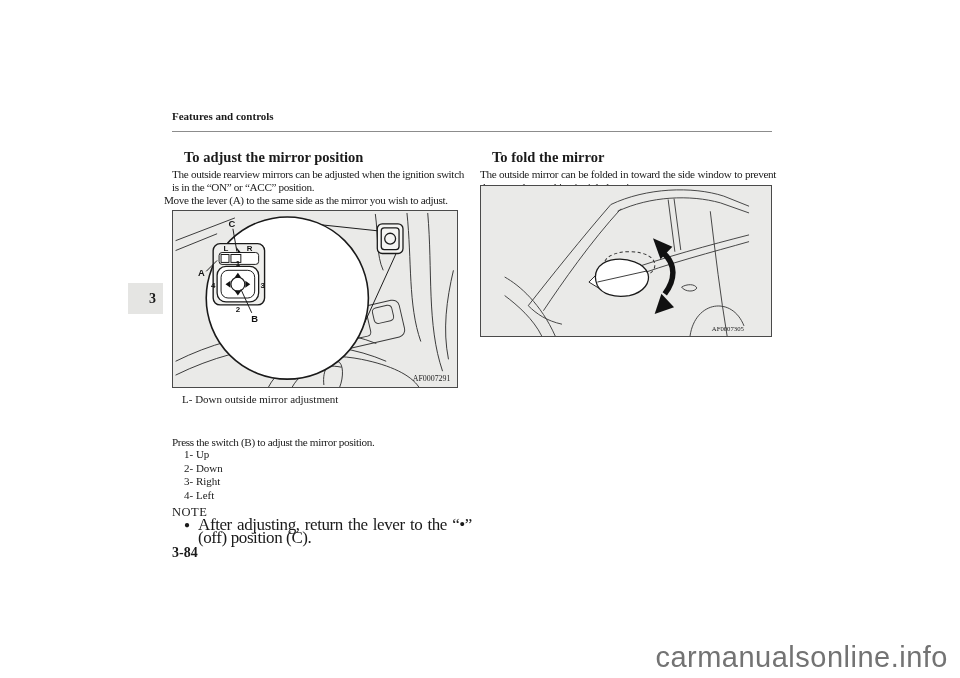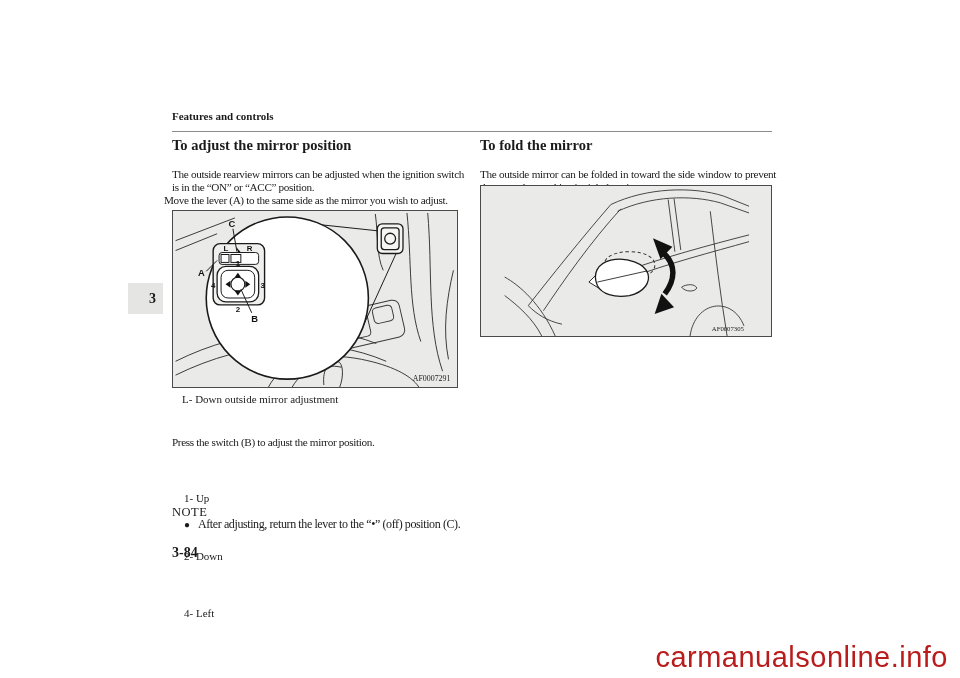"To adjust the mirror position" h2.man-heading { margin: 0 -> 12px }
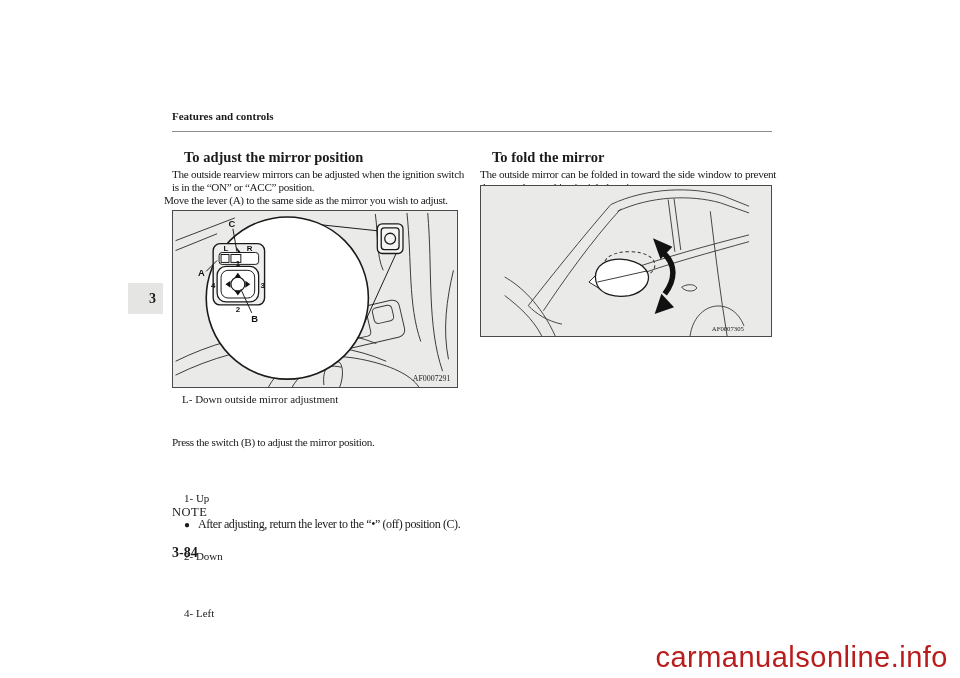"1- Up" .direction-item { margin-top: 44px -> none }
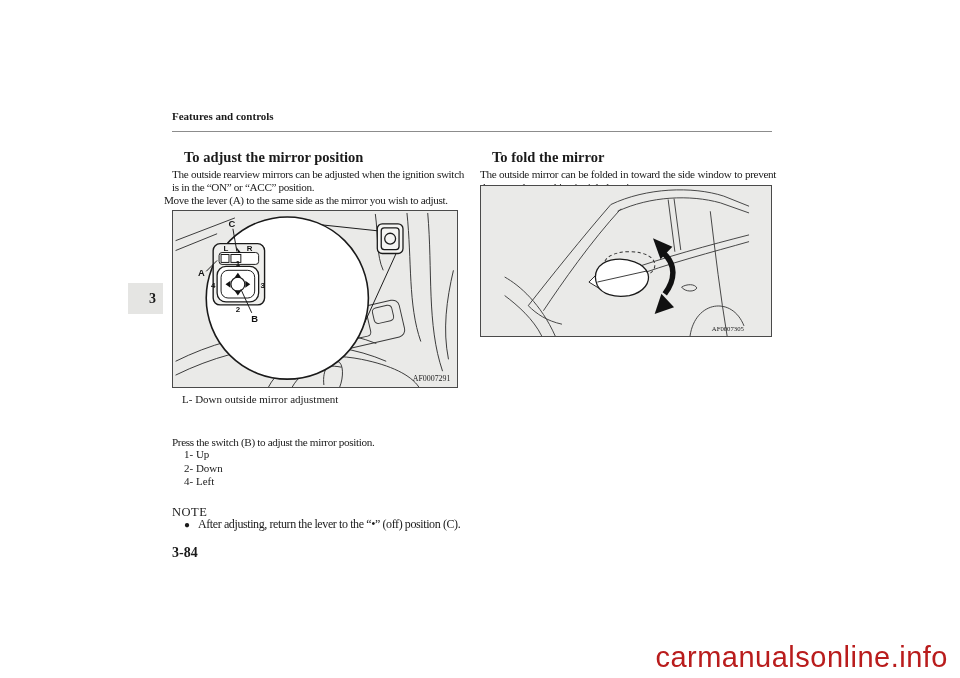"3- Right" div.direction-item { html: none -> <div>3- Right</div> }
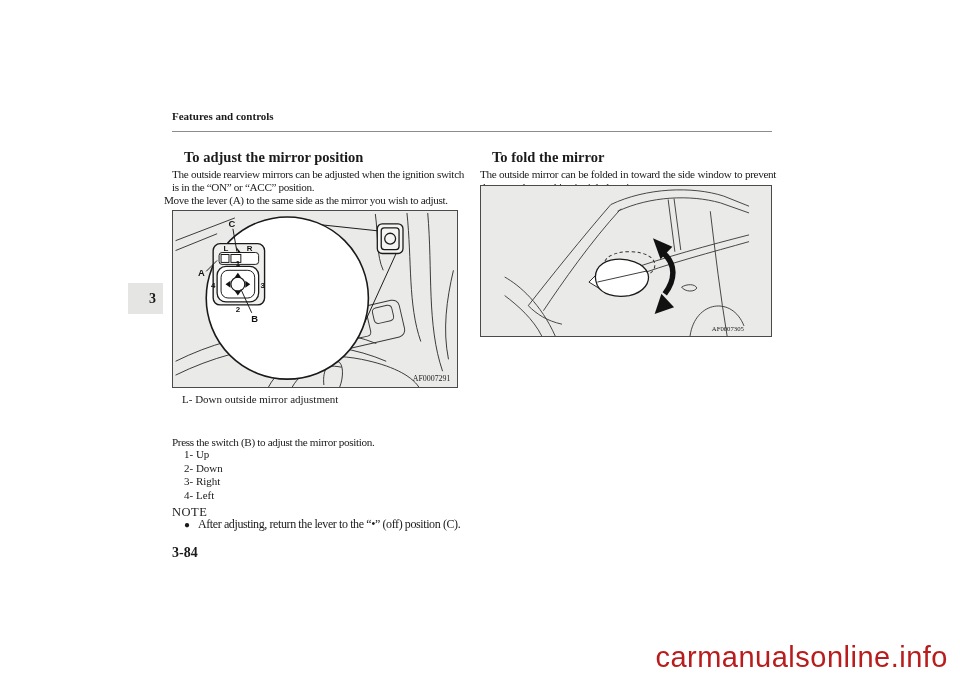"After adjusting, return the lever" .note-text { font-size: 12px -> 17px }
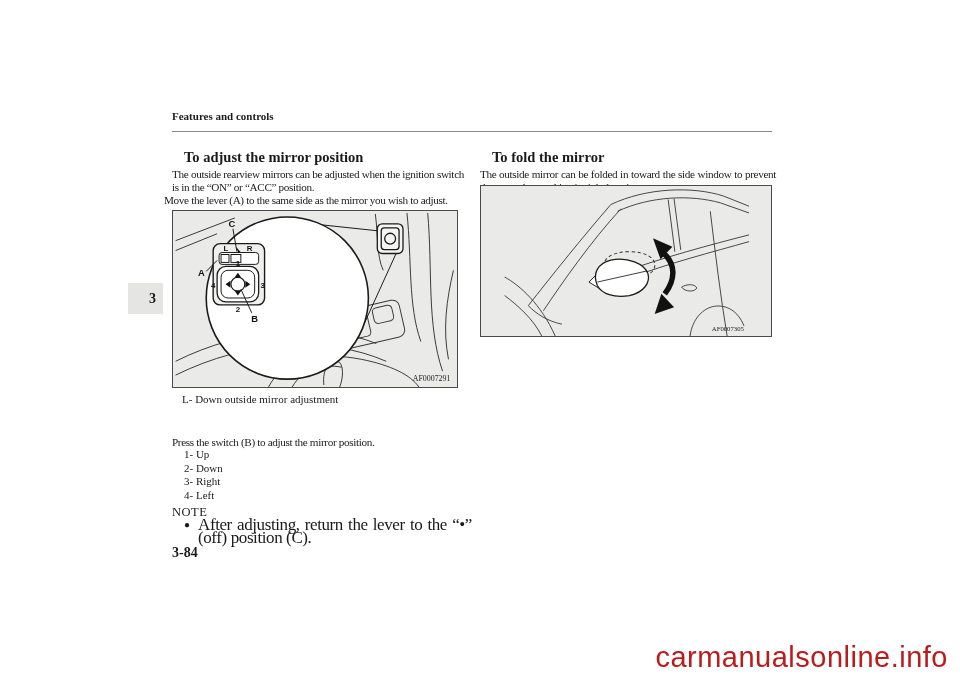"carmanualsonline.info" .watermark { color: #b91c1c -> #737373 }
